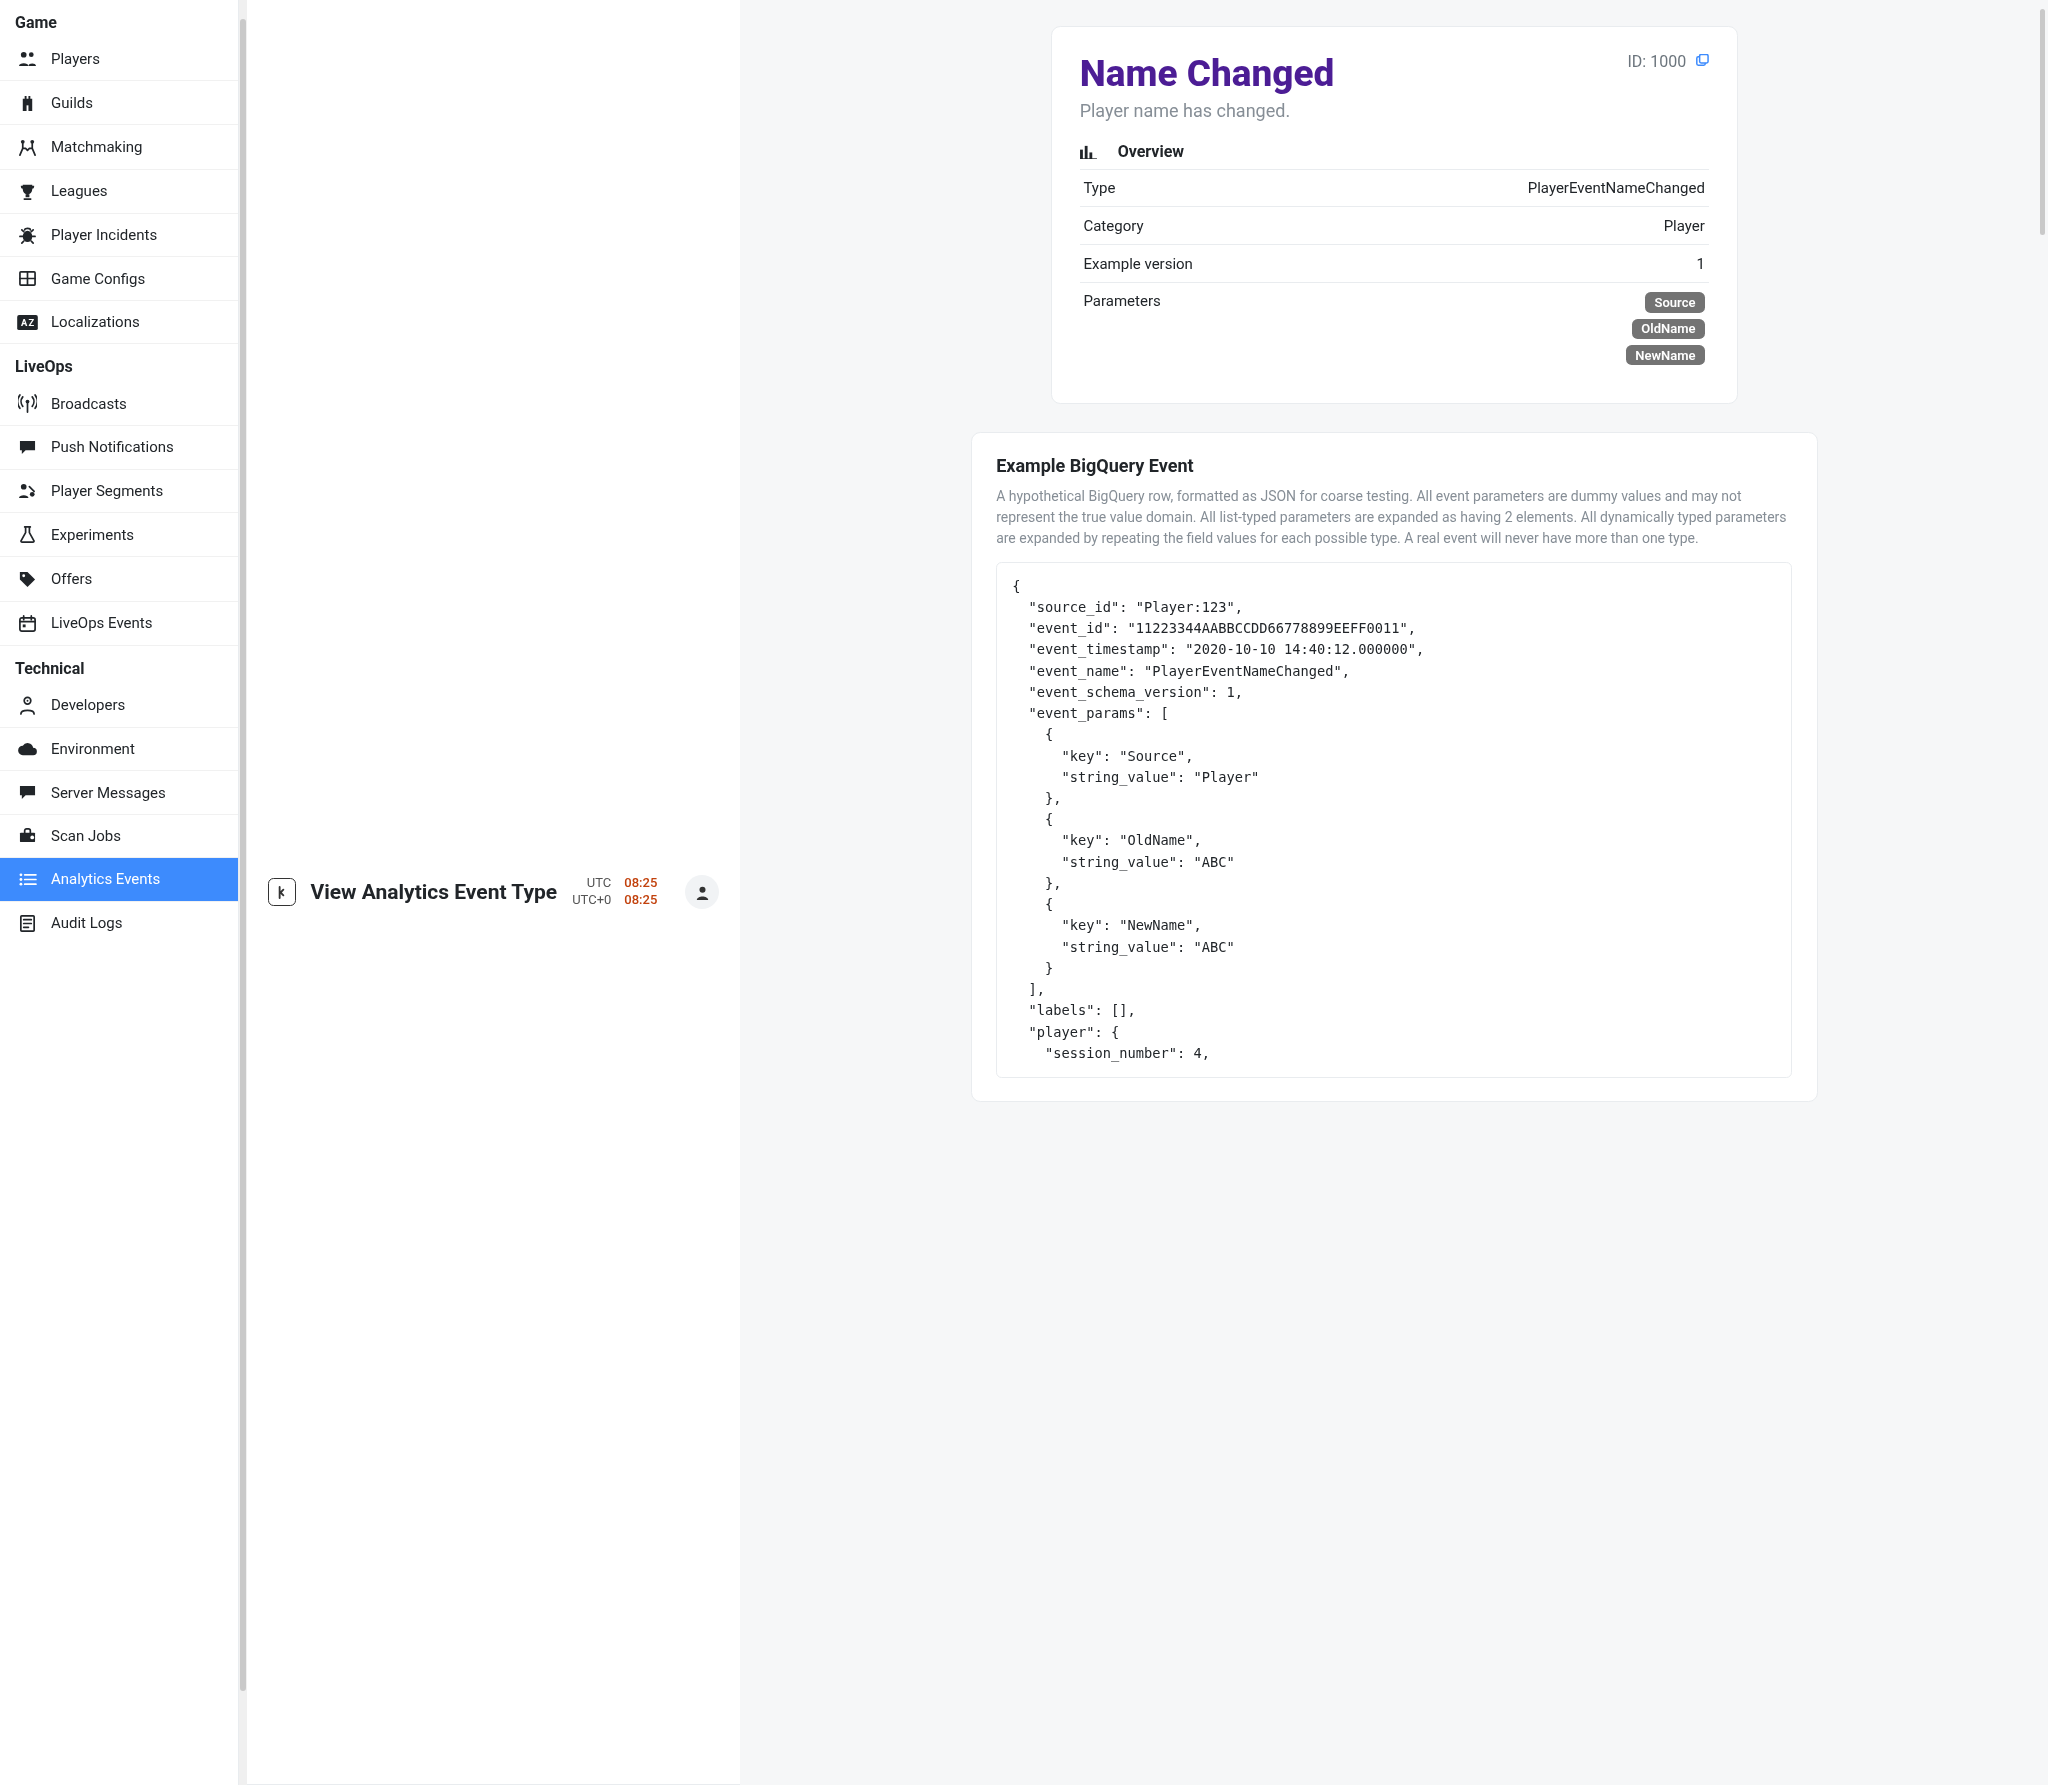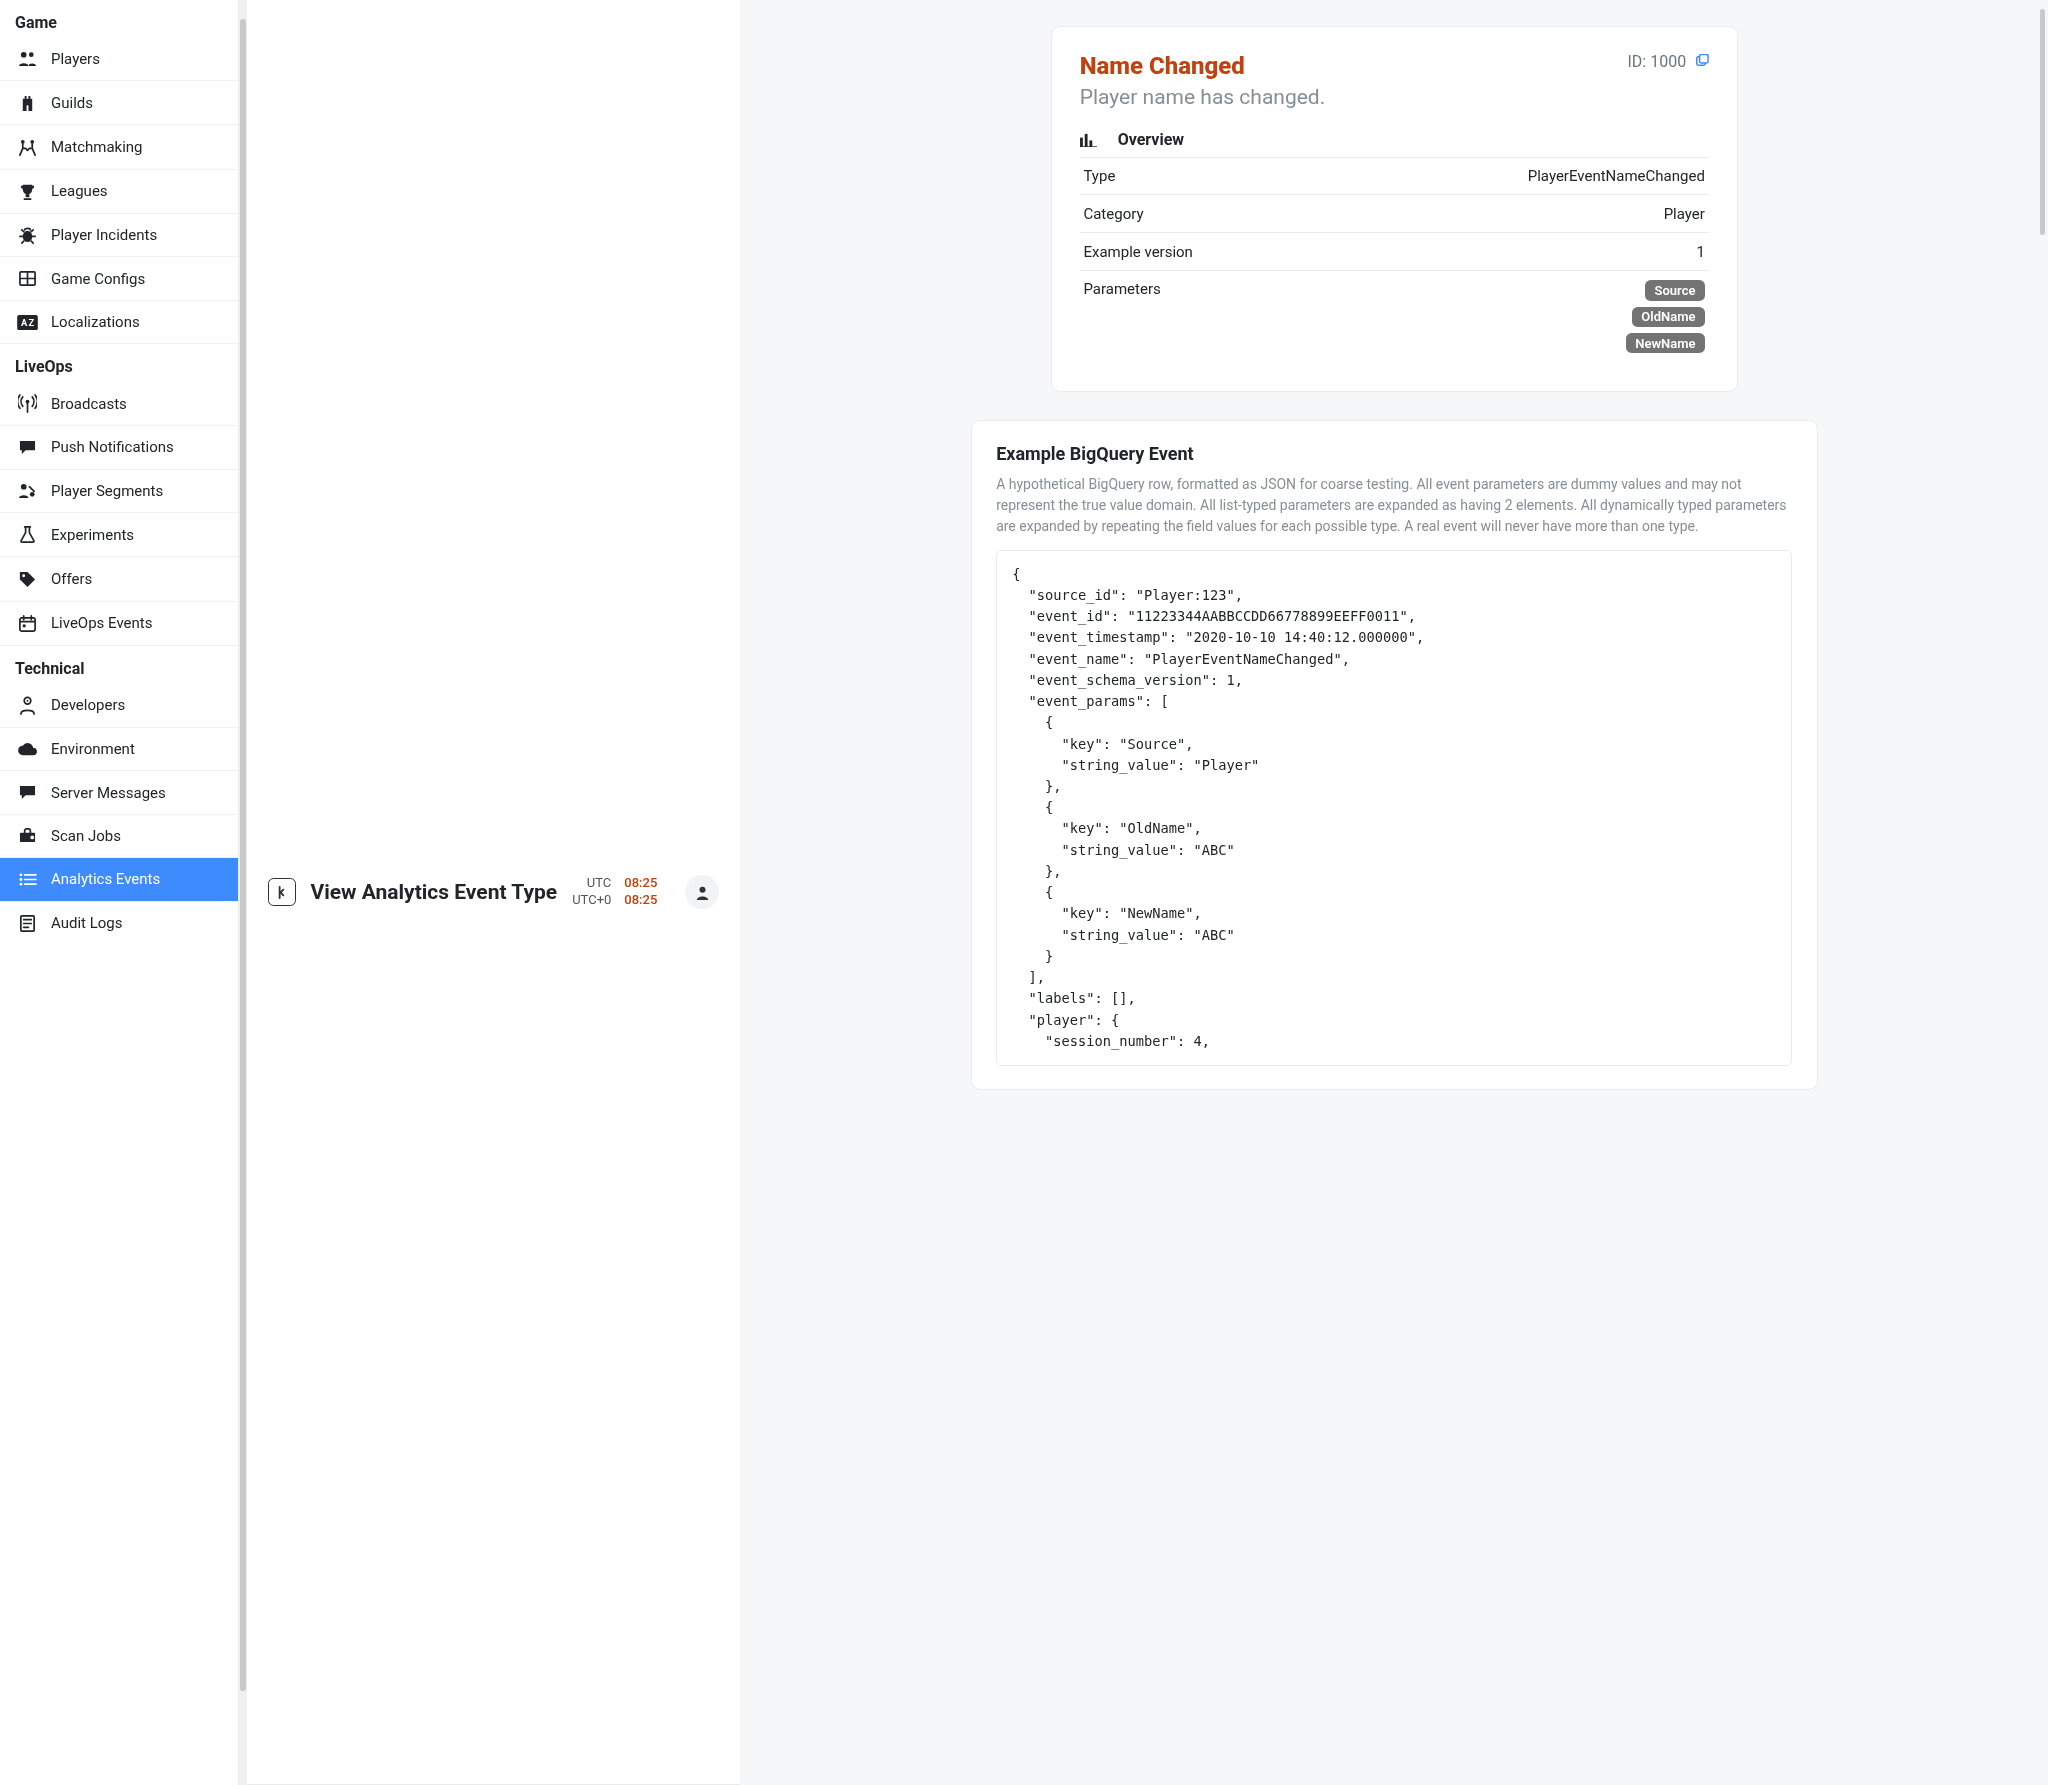"Name Changed" .event-title { color: #c2410c -> #4c1d95; font-size: 24px -> 37px }
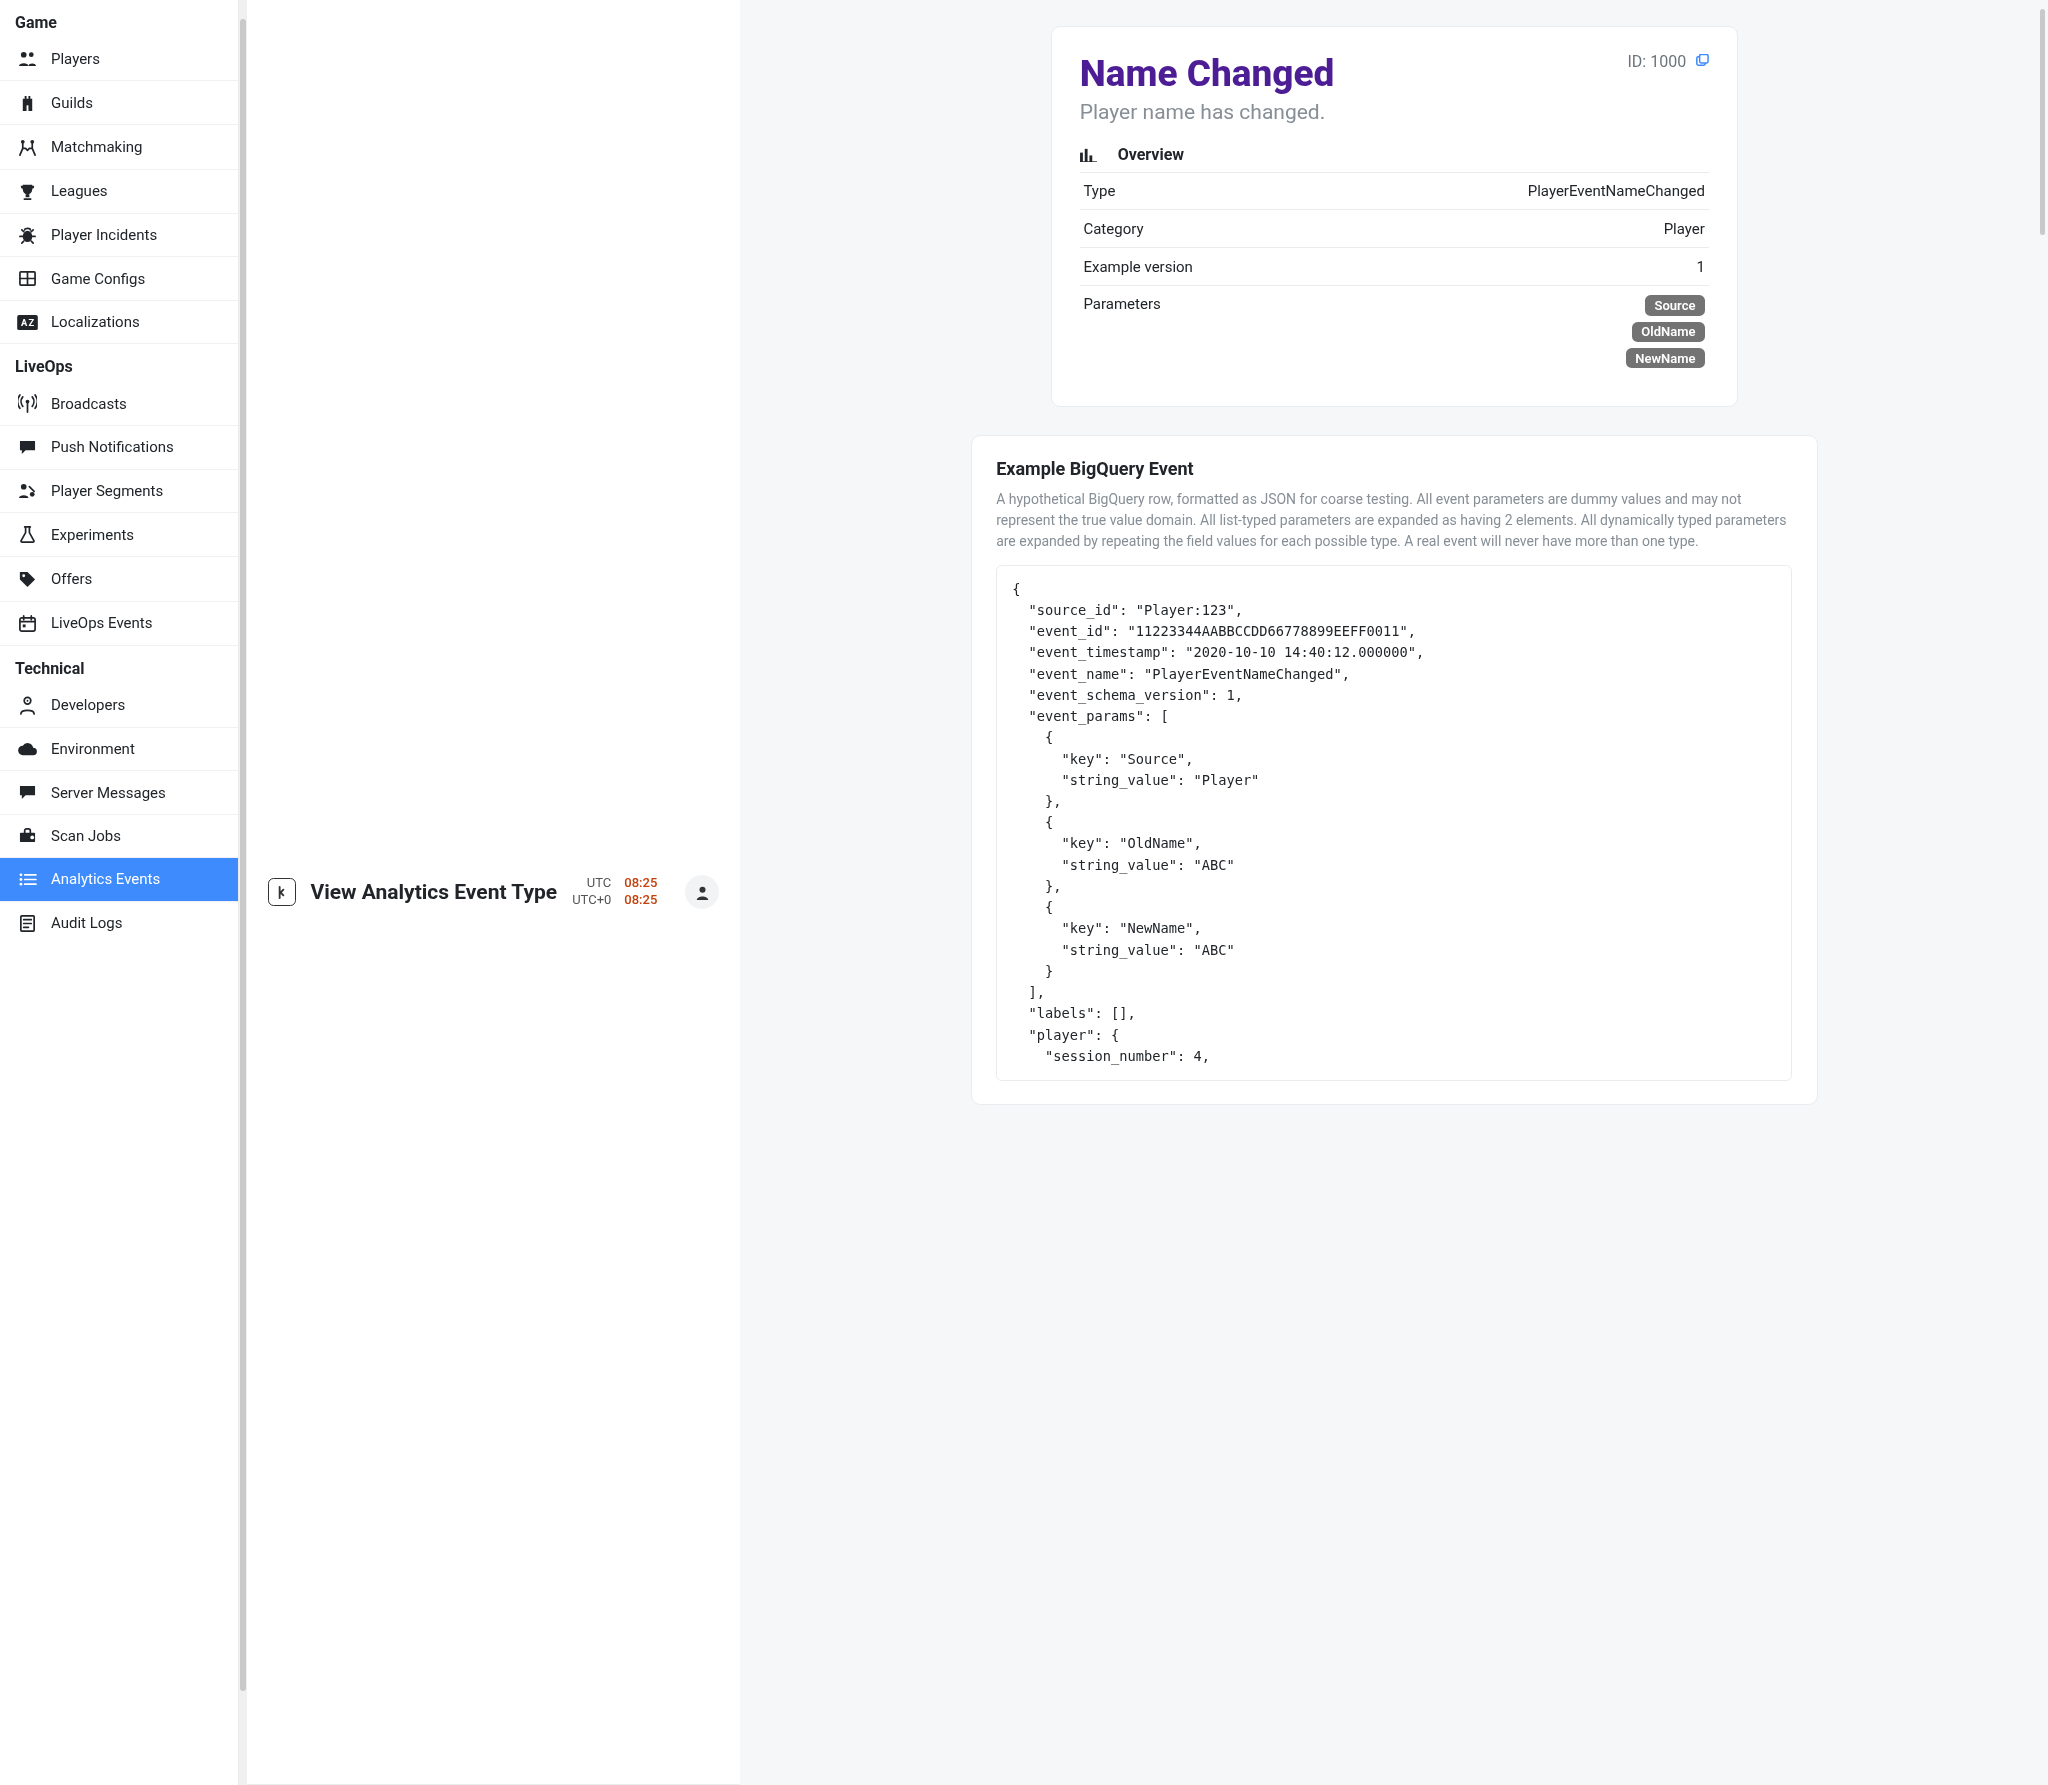"Player name has changed." .event-desc { font-size: 21px -> 18px }
